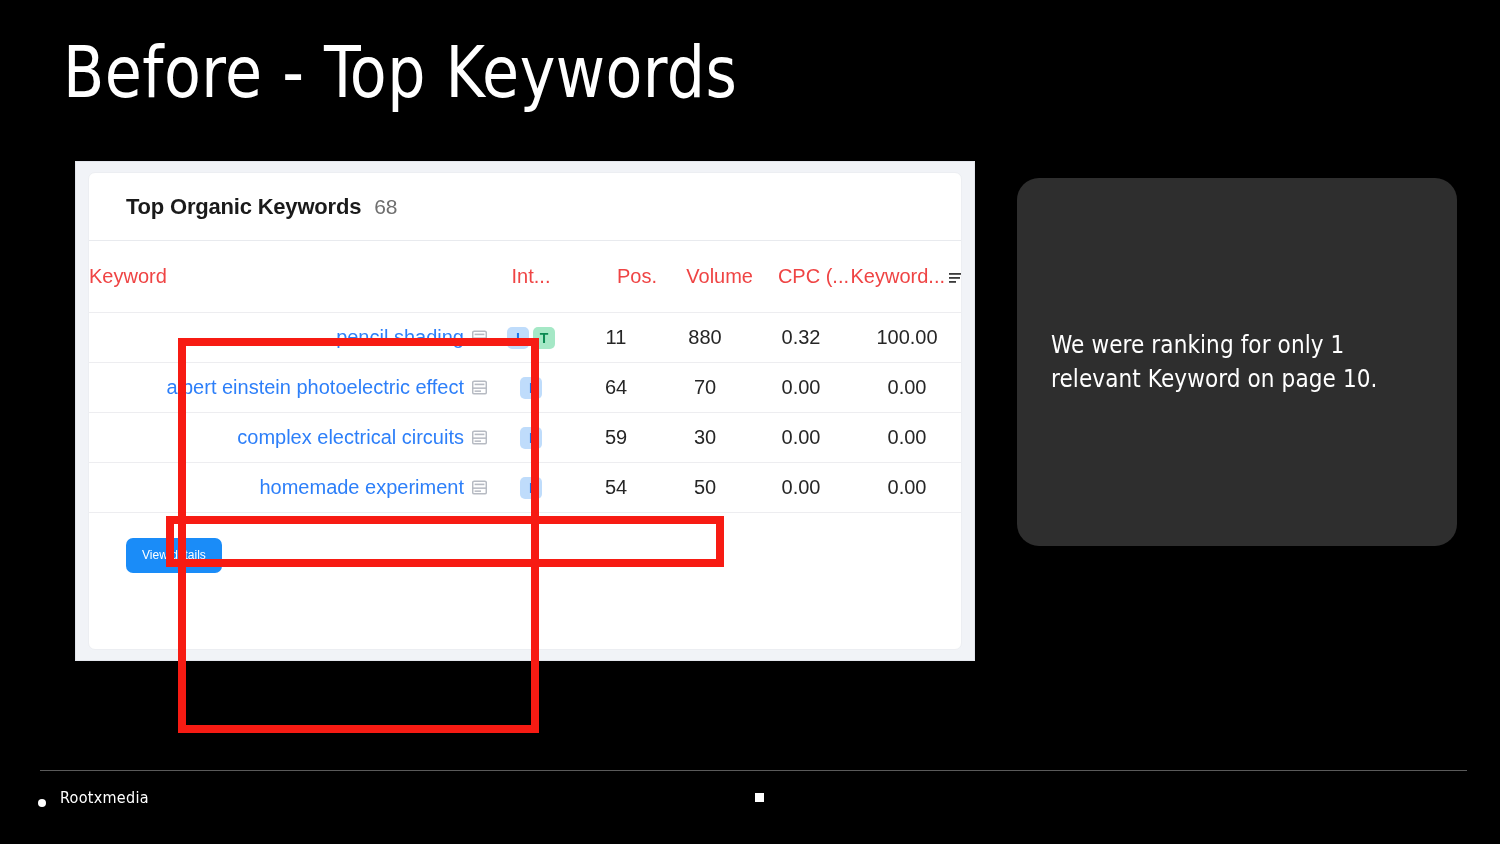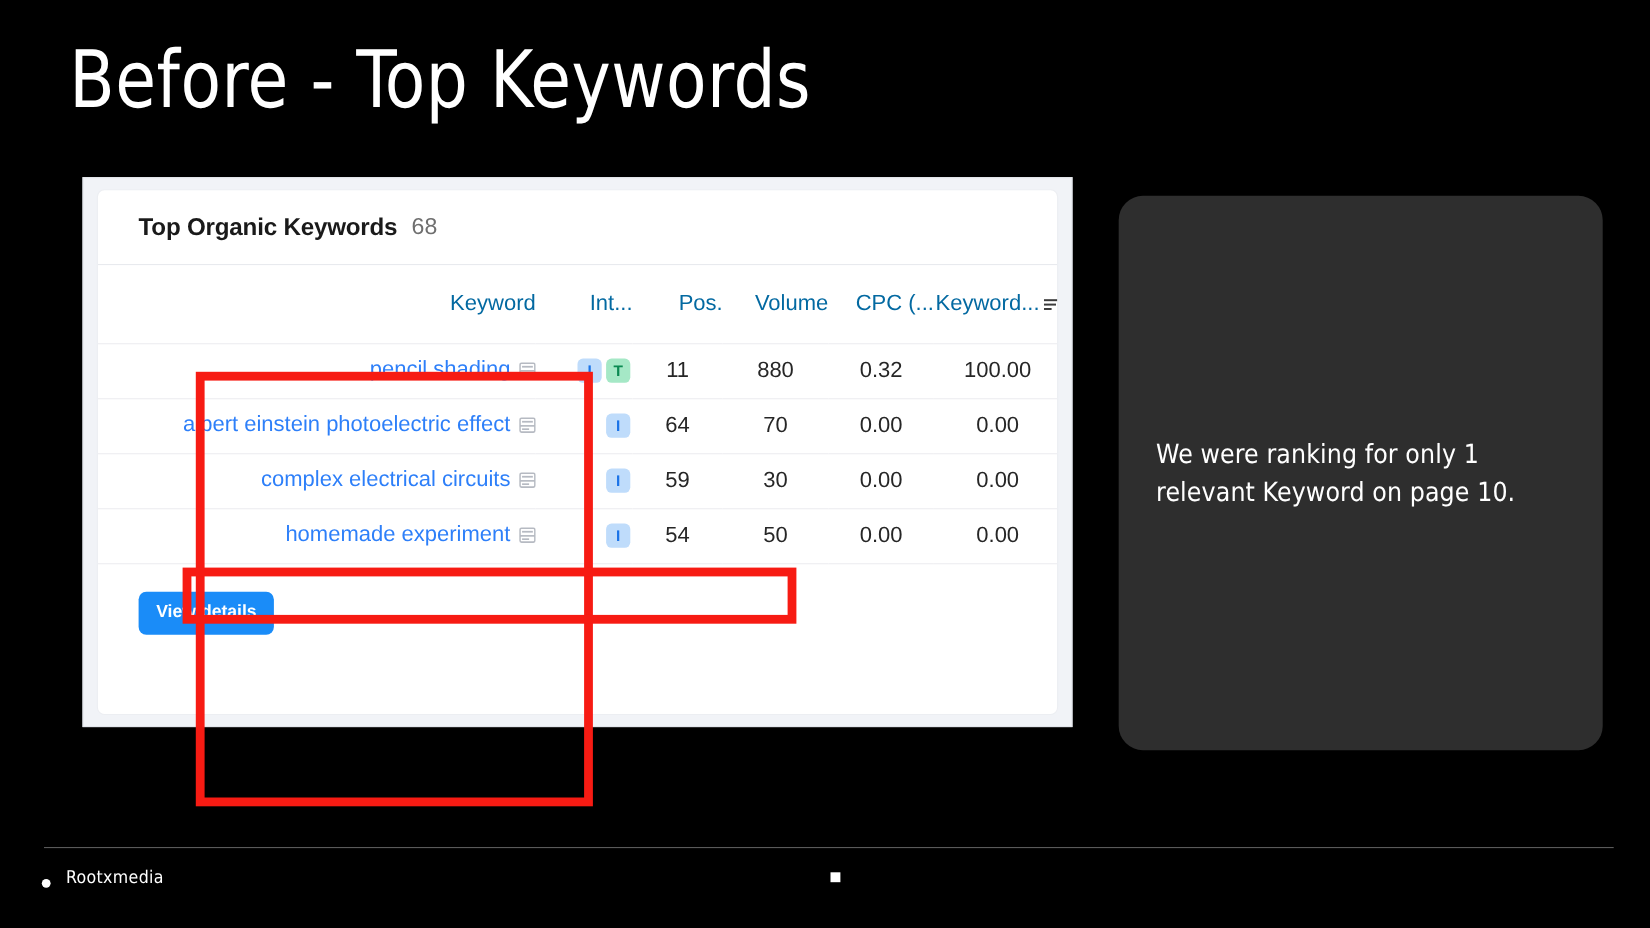"Keyword" table.kw-table thead th { color: #0369a1 -> #ef4444; text-align: right -> none }
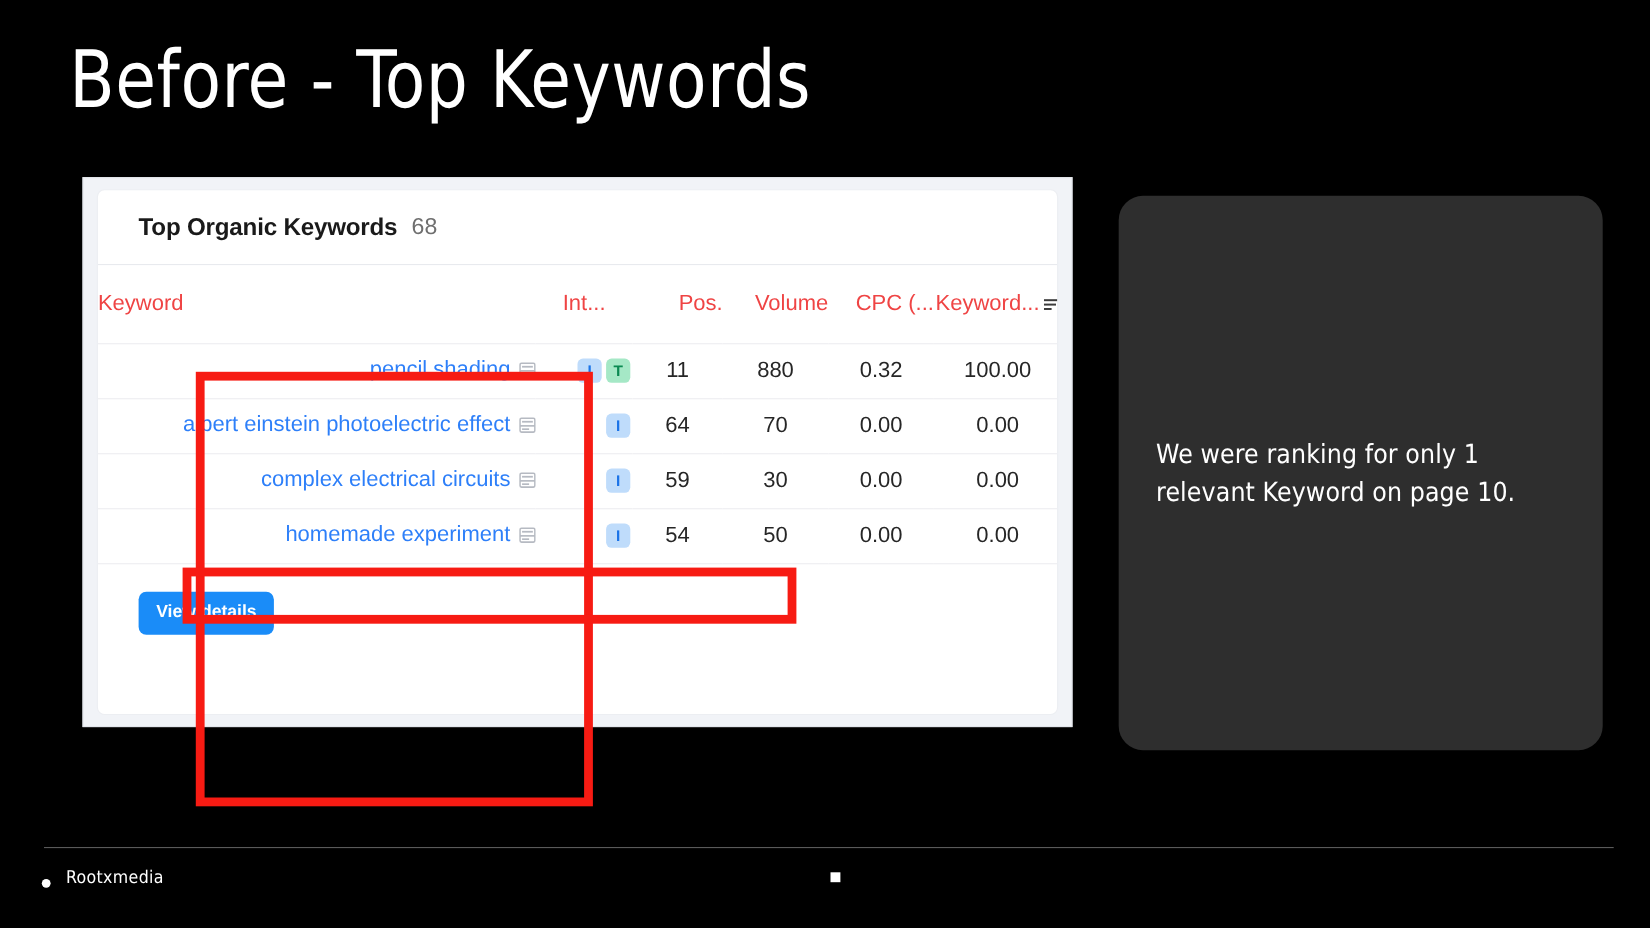"I T" td.td-int { text-align: right -> center }
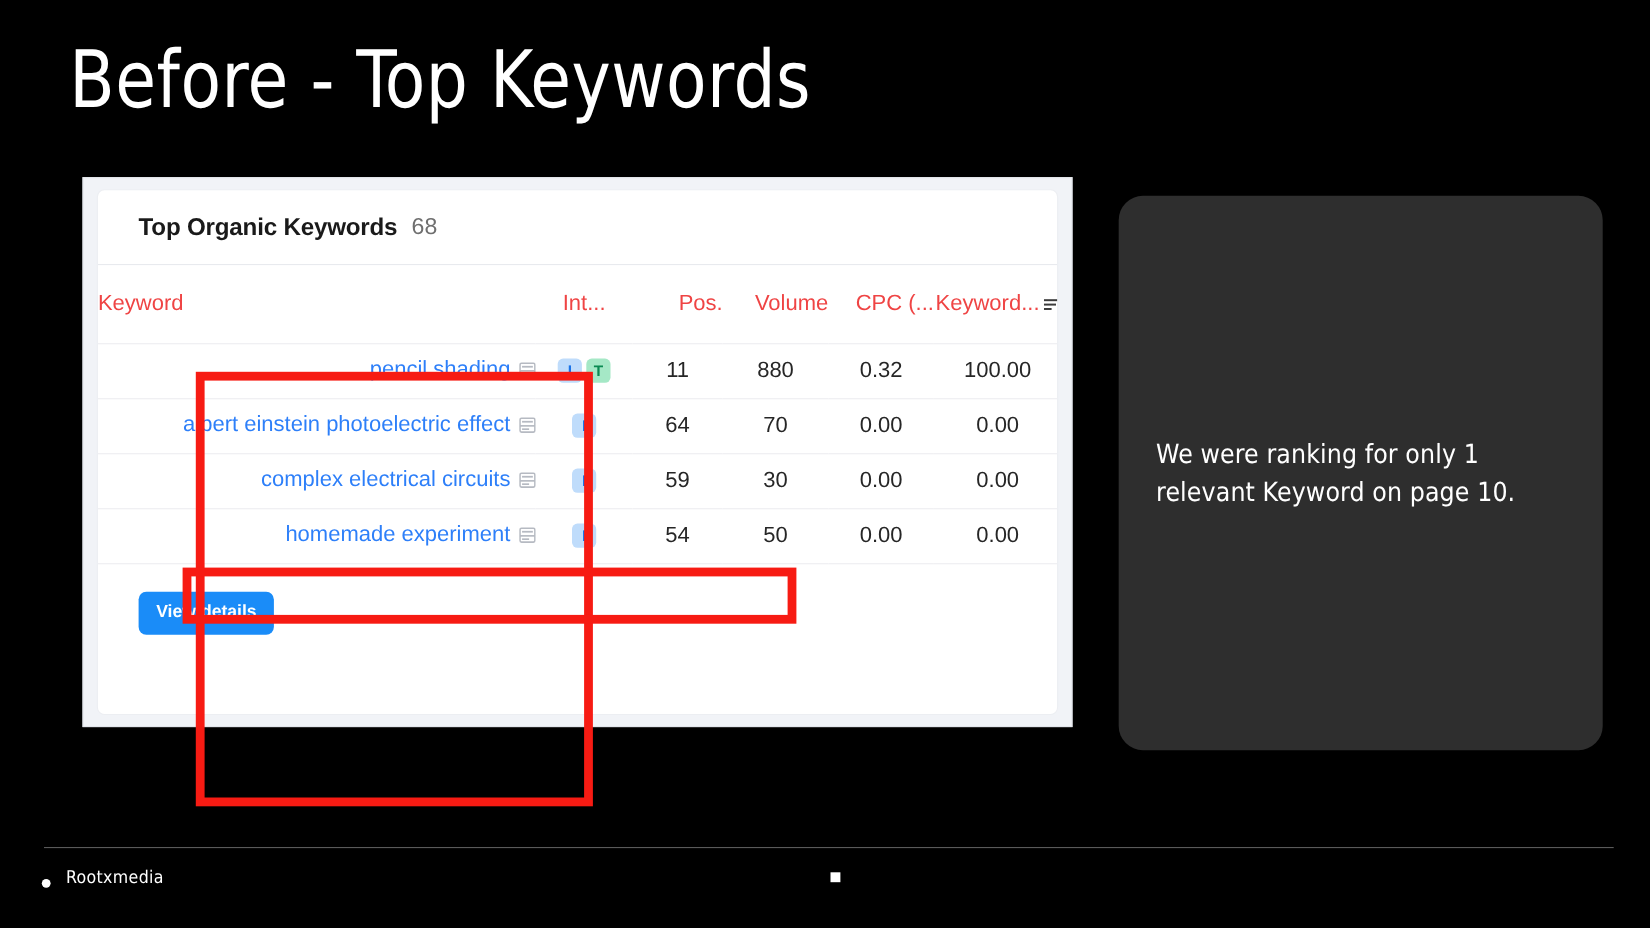"We were ranking for only" .note-panel { height: 504px -> 368px }
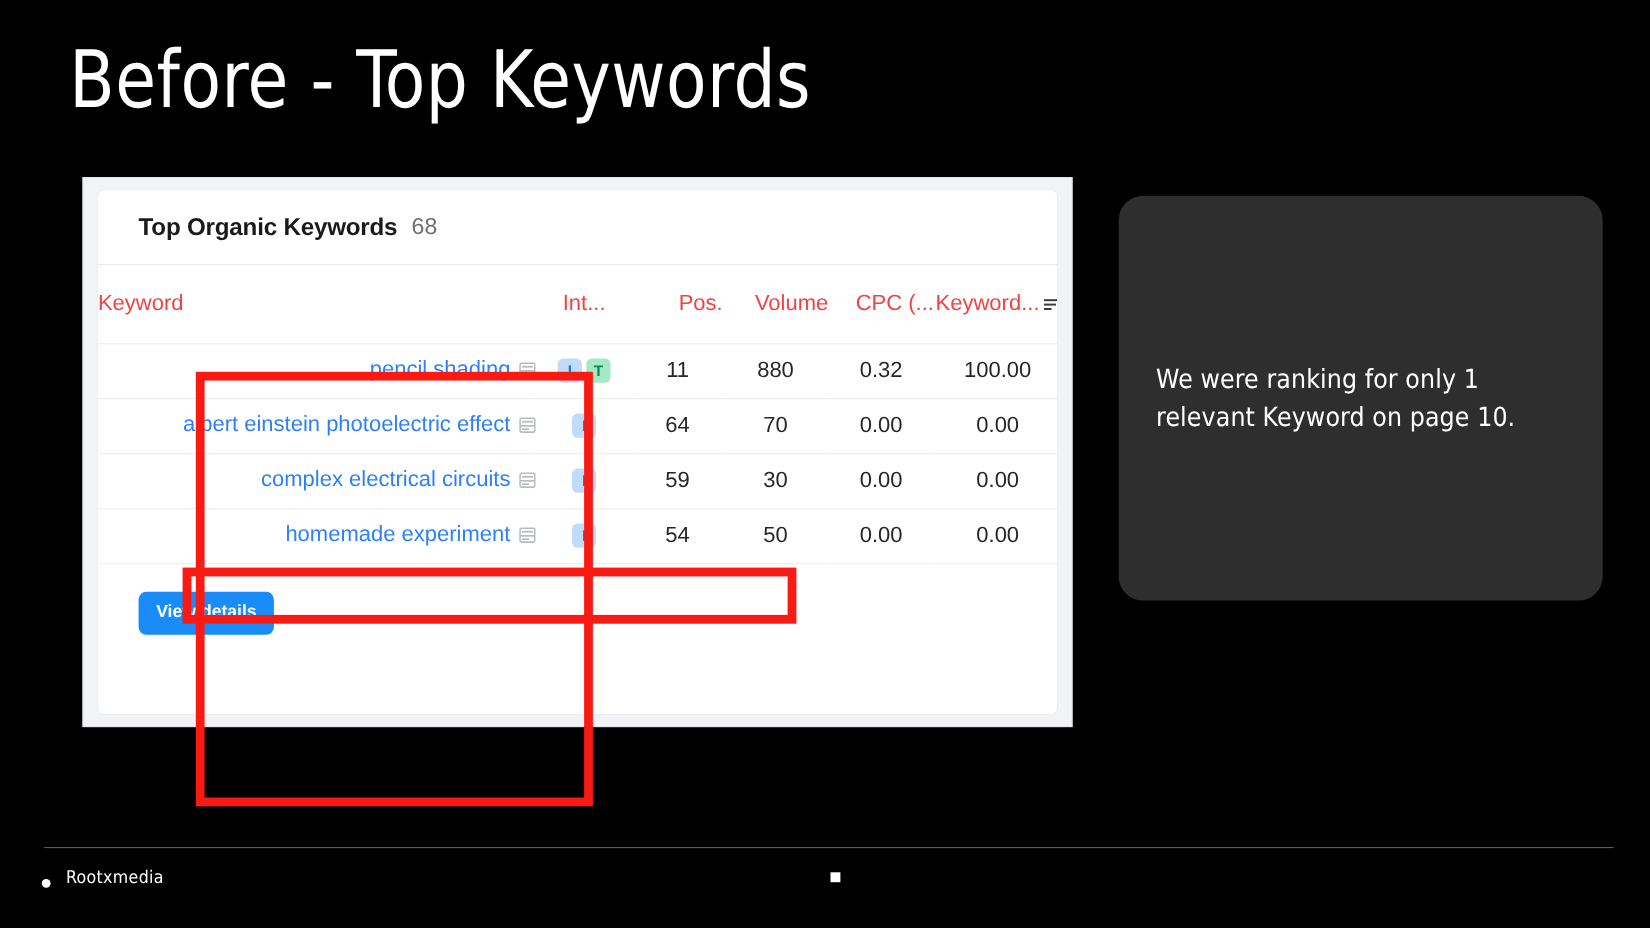"View details" .view-details-btn { font-size: 16px -> 12px; font-weight: 700 -> 400 }
